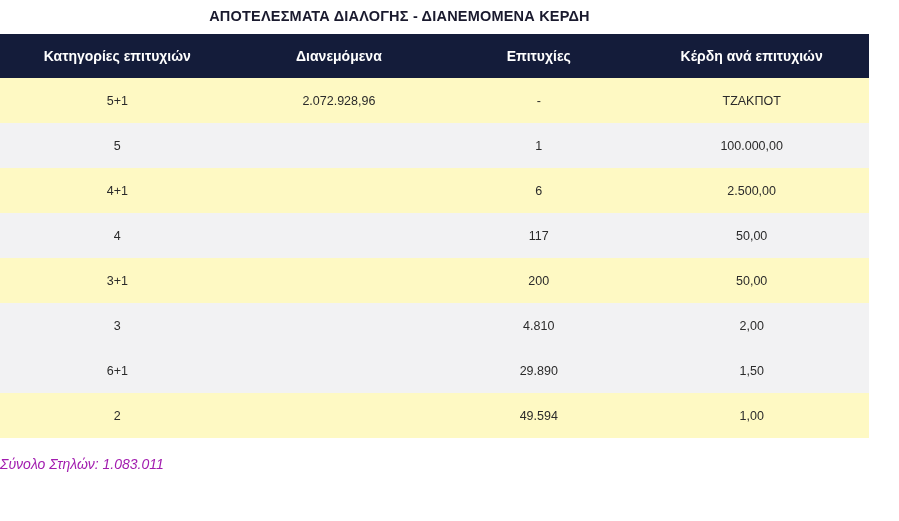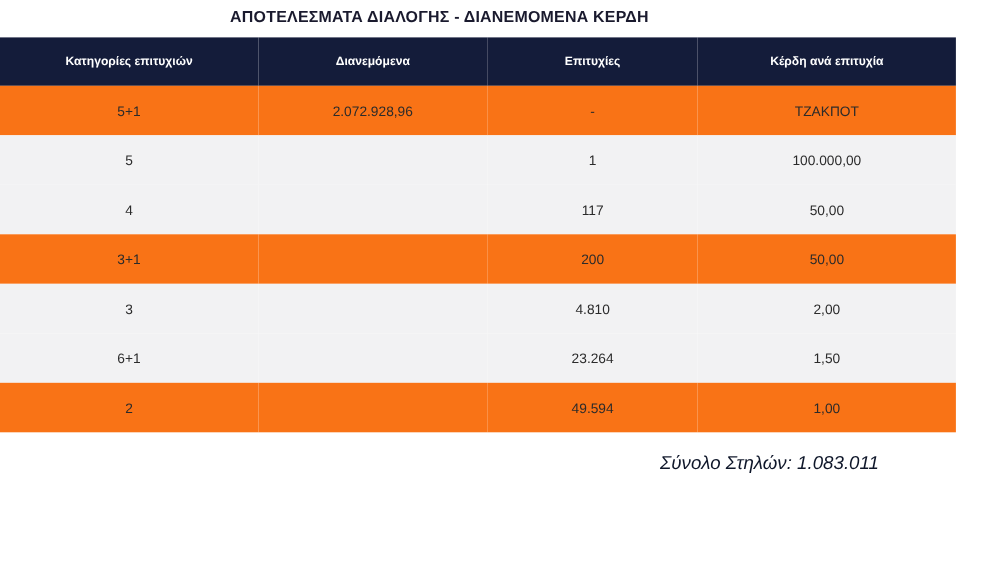"Κατηγορίες επιτυχιών" .results-table thead th { font-size: 11px -> 14px }
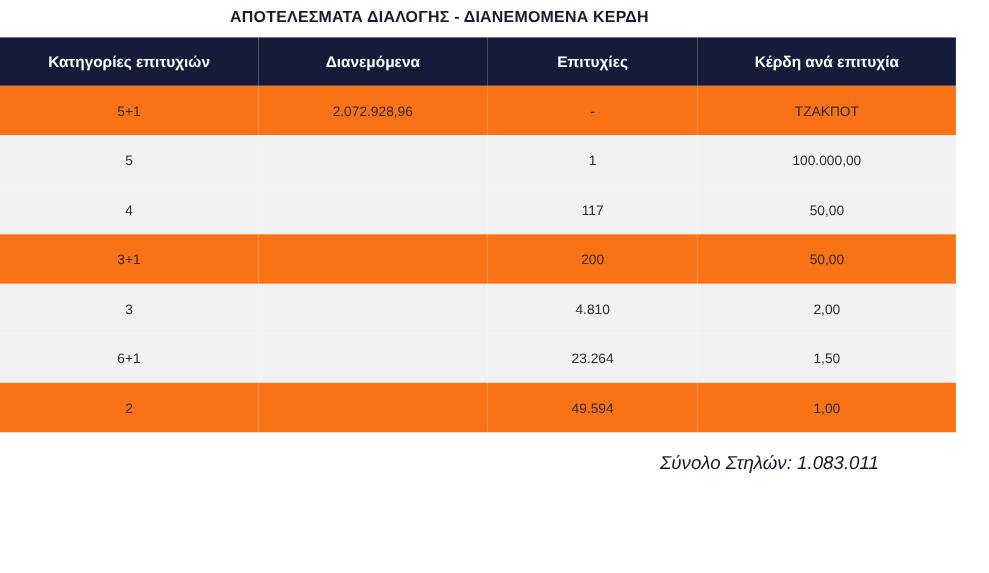"Κέρδη ανά επιτυχία" th { text: επιτυχία -> επιτυχιών }
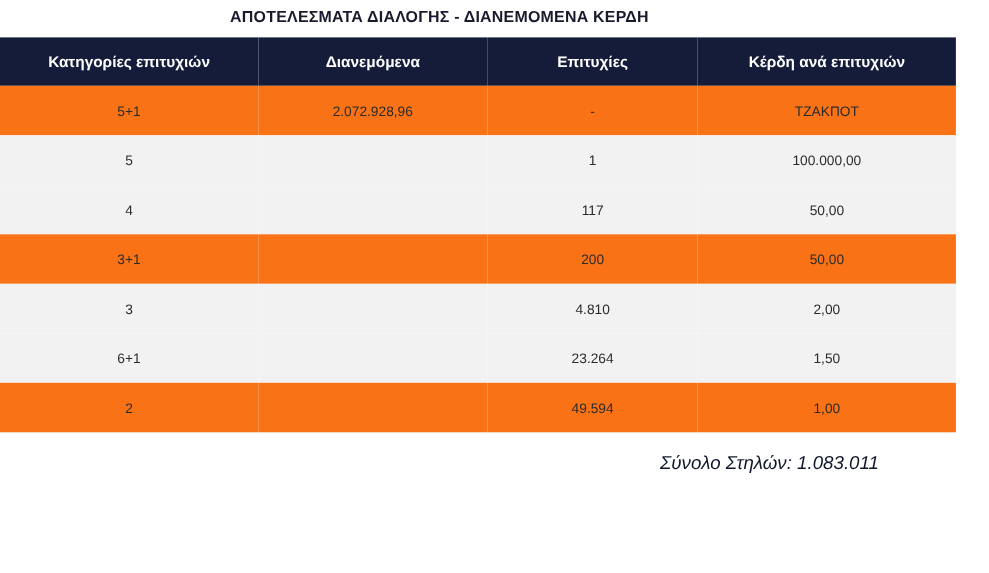"5+1" .results-table tbody tr.row-even td { background: #f97316 -> #fef9c3 }
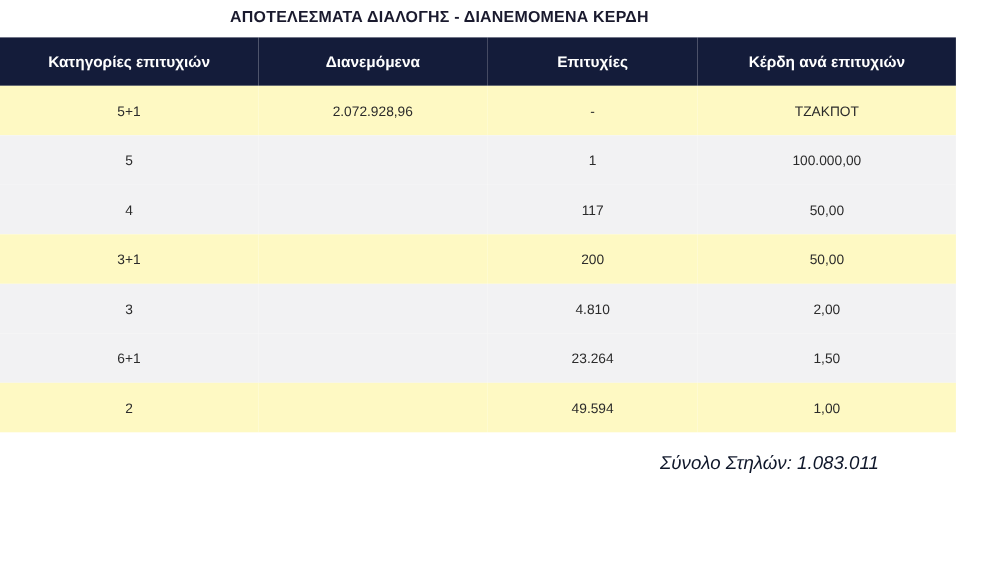"4+1" tr.row-even { html: none -> <tr> <td>4+1</td> <td></td> <td>6</td> <td>2.500,00</td> </tr> }
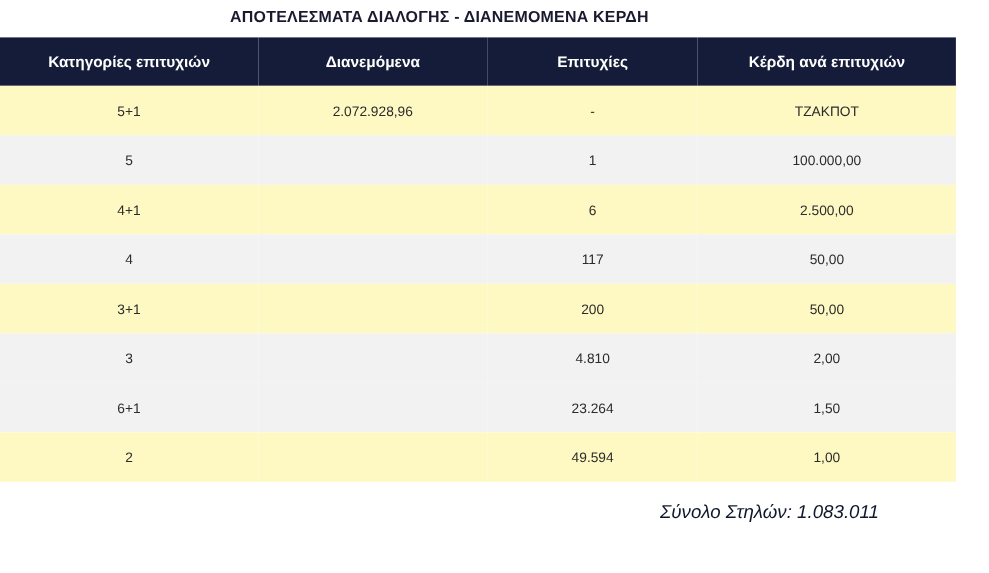"23.264" td { text: 23.264 -> 29.890 }
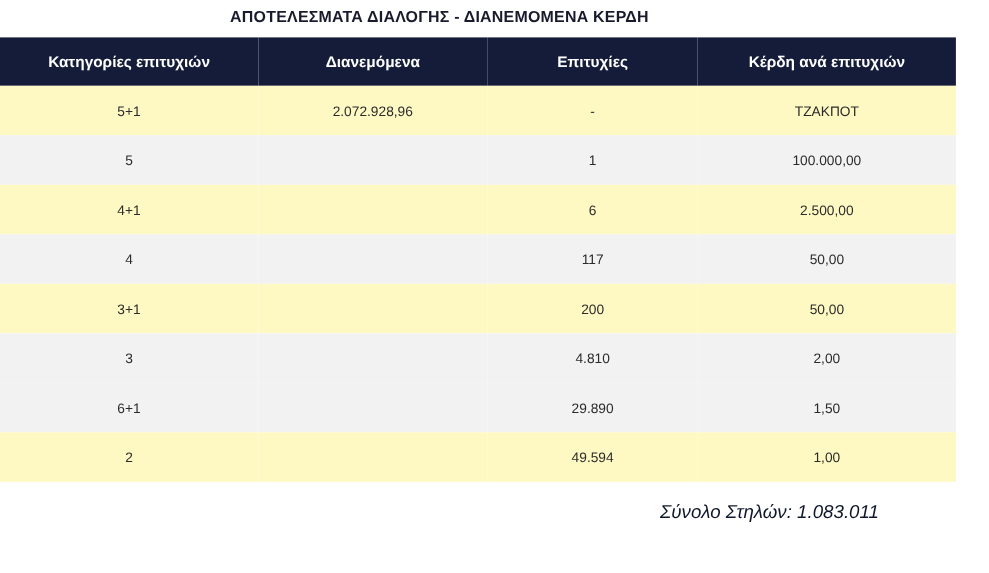"Σύνολο Στηλών: 1.083.011" .footer-total { color: #0f172a -> #a21caf; font-size: 17px -> 14px; text-align: right -> left }
